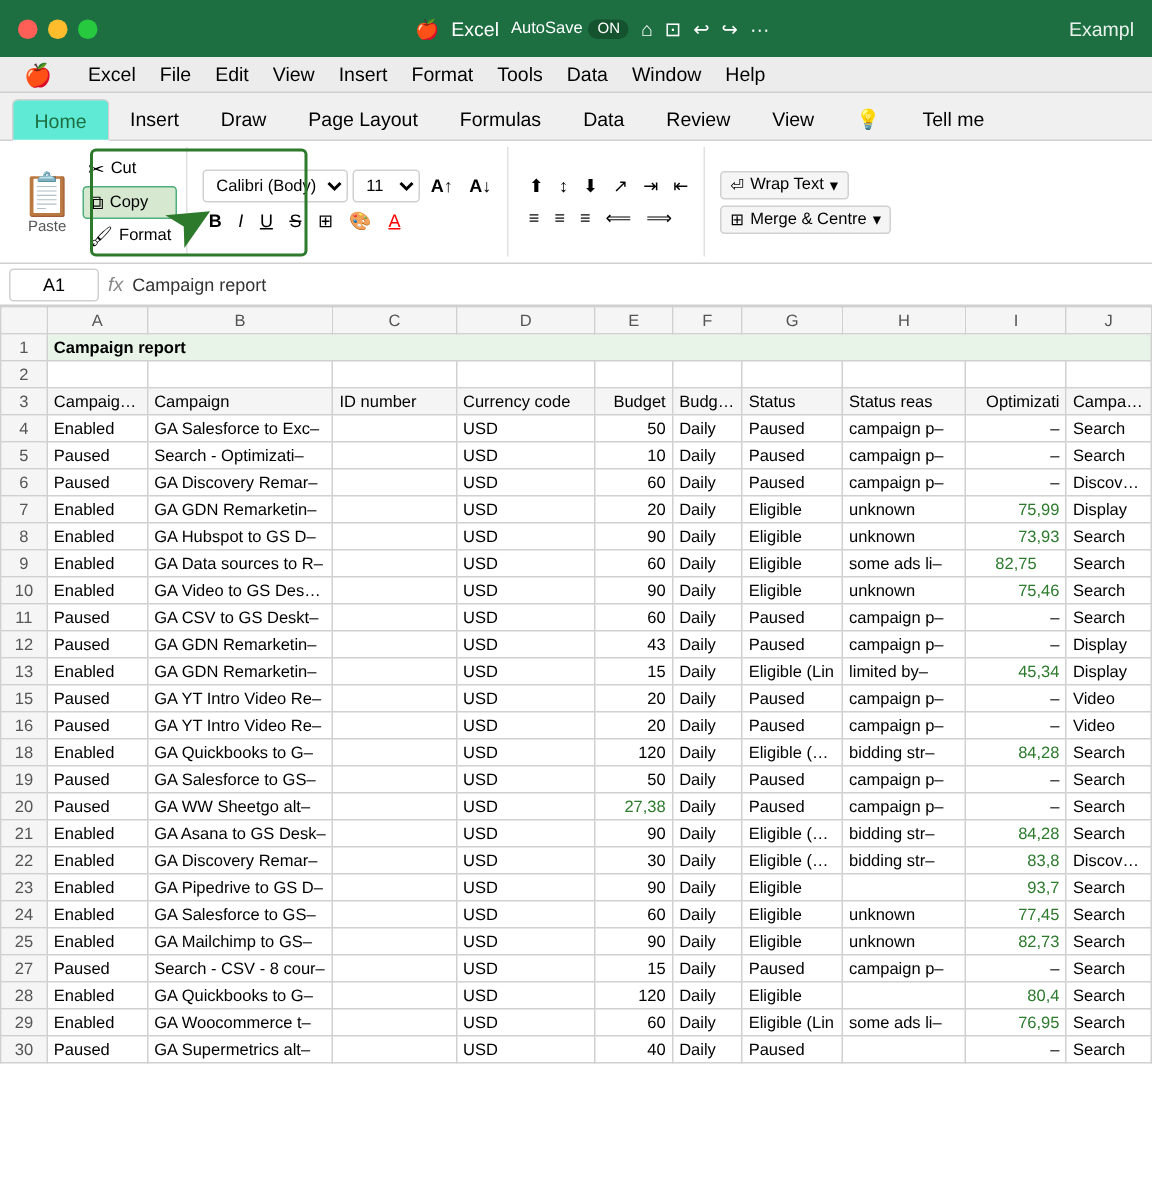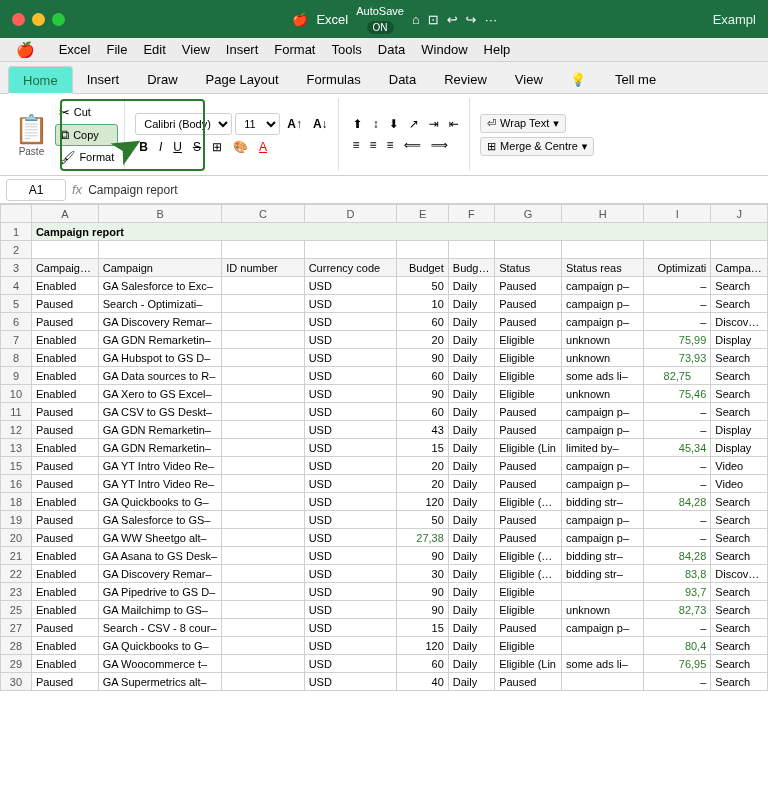"AutoSave" .autosave-badge { flex-direction: column -> none }
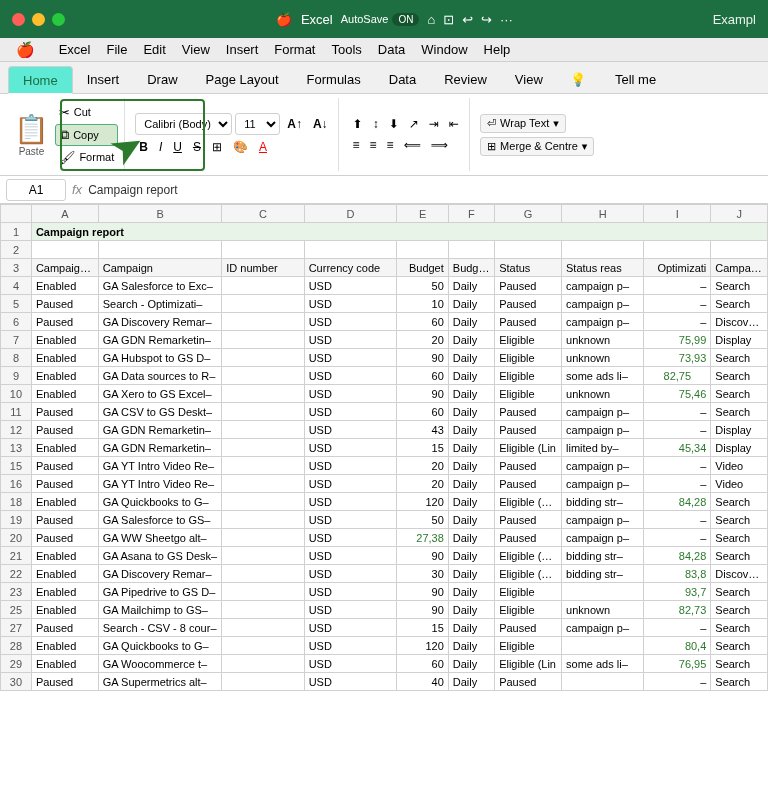"GA Xero to GS Excel–" td.col-b { text: Xero to GS Excel -> Video to GS Deskt }
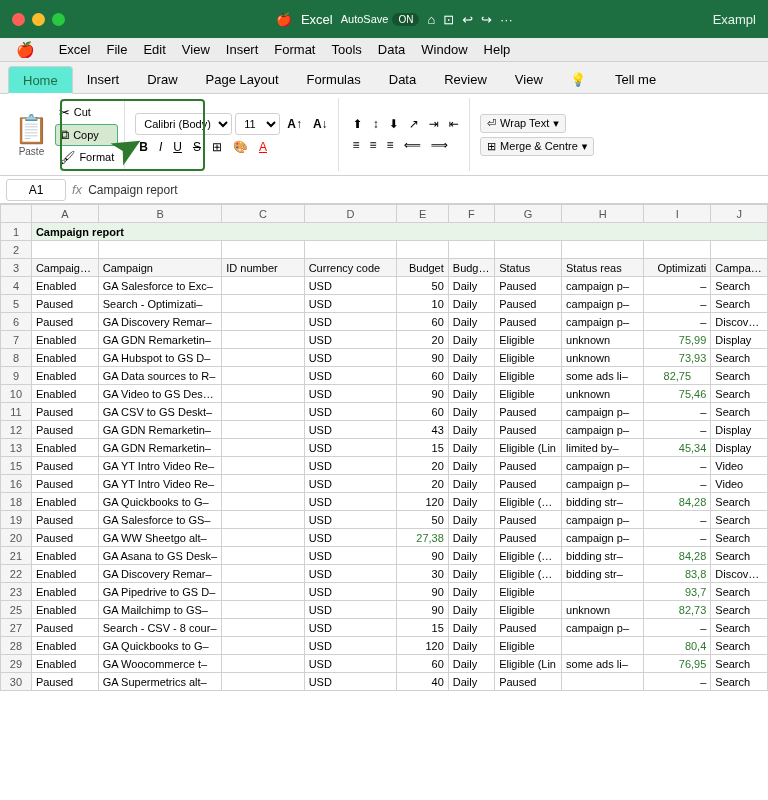"24" tr { html: none -> <tr> <td>24</td> <td>Enabled</td> <td>GA Salesforce to GS–</td> <td></td> <td>USD</td> <td>60</td> <td>Daily</td> <td>Eligible</td> <td>unknown</td> <td>77,45</td> <td>Search</td> </tr> }
